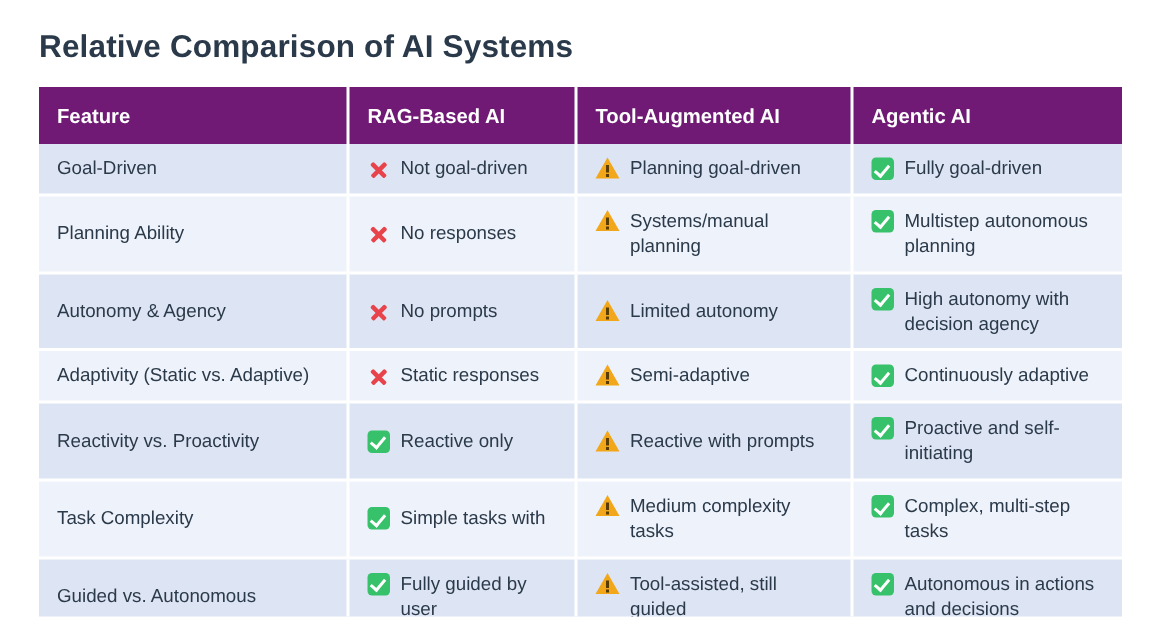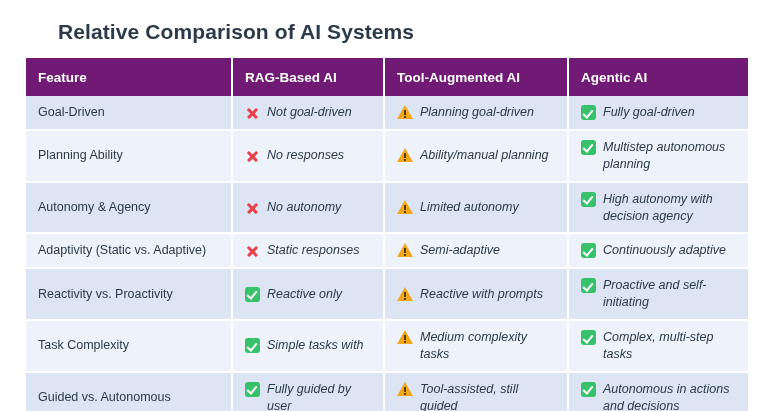"Relative Comparison of AI Systems" .title { margin-left: 32px -> none }
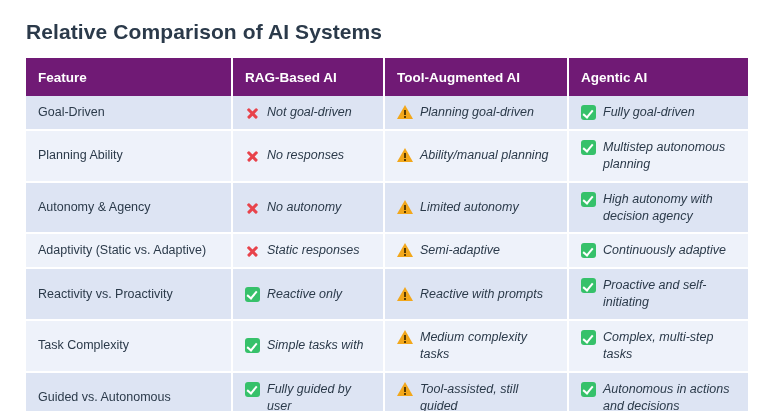"Not goal-driven" .txt { font-style: italic -> none }
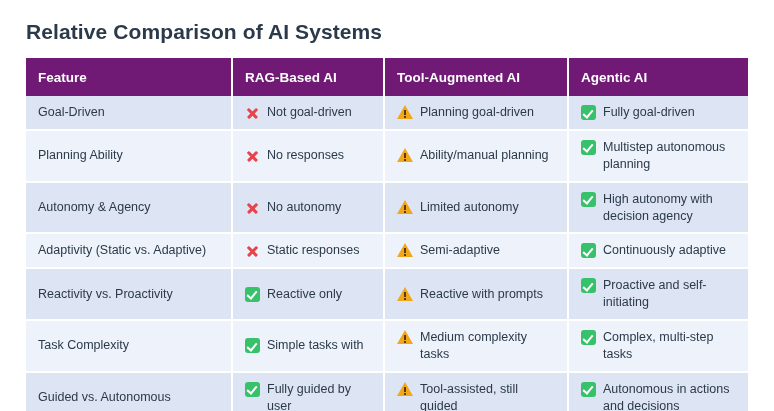"Ability/manual planning" span.txt { text: Ability/manual -> Systems/manual }
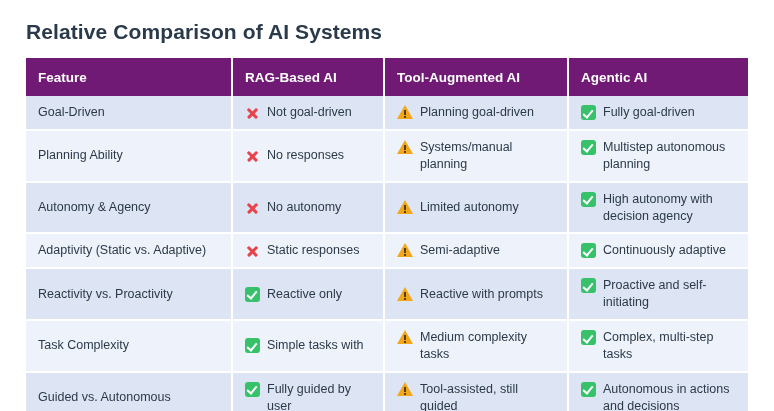"No autonomy" span.txt { text: autonomy -> prompts }
